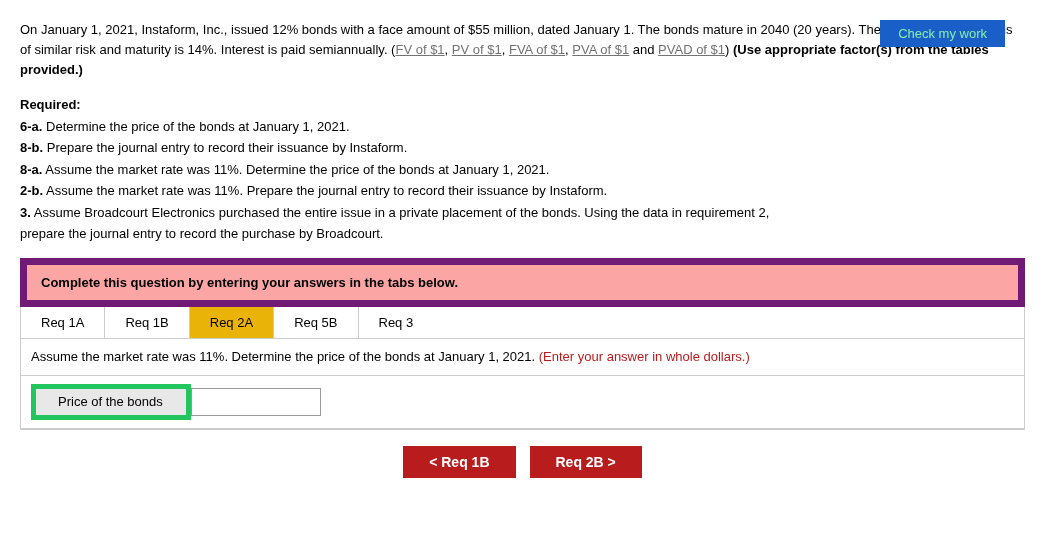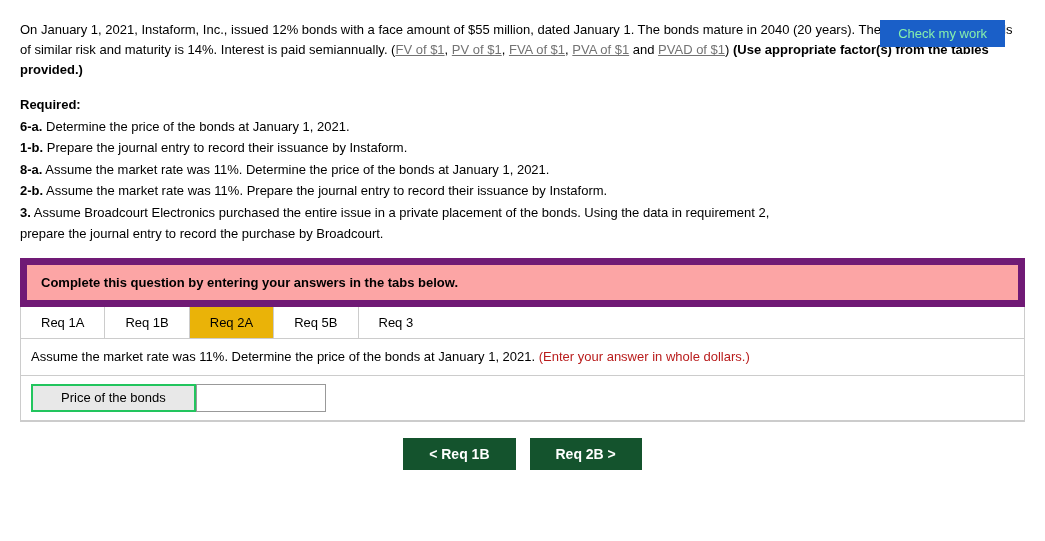"1-b." strong { text: 1-b -> 8-b }
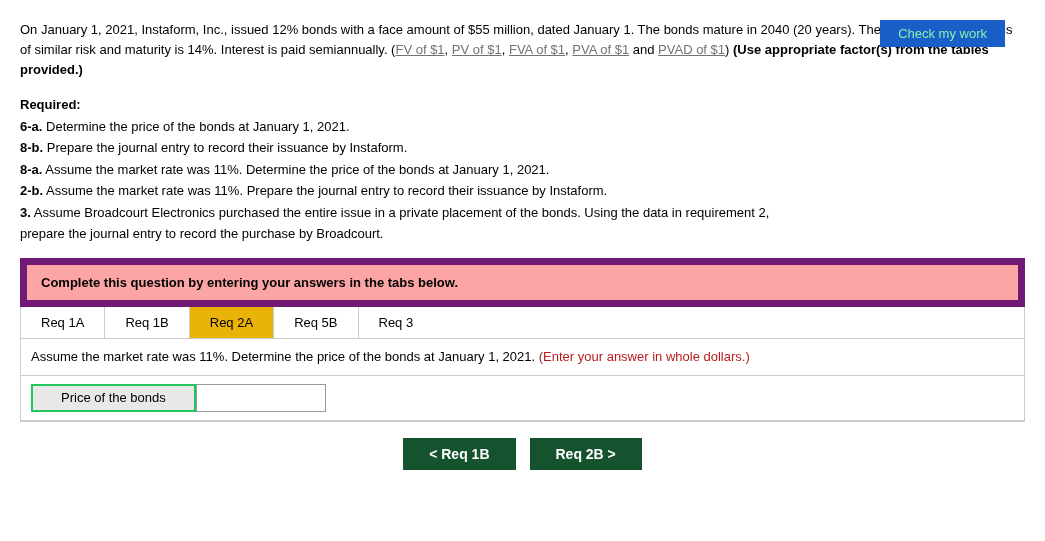"Price of the bonds" .input-label { border: 2px solid #22c55e -> 5px solid #22c55e; height: 28px -> 36px; padding: 5px 28px -> 5px 22px }
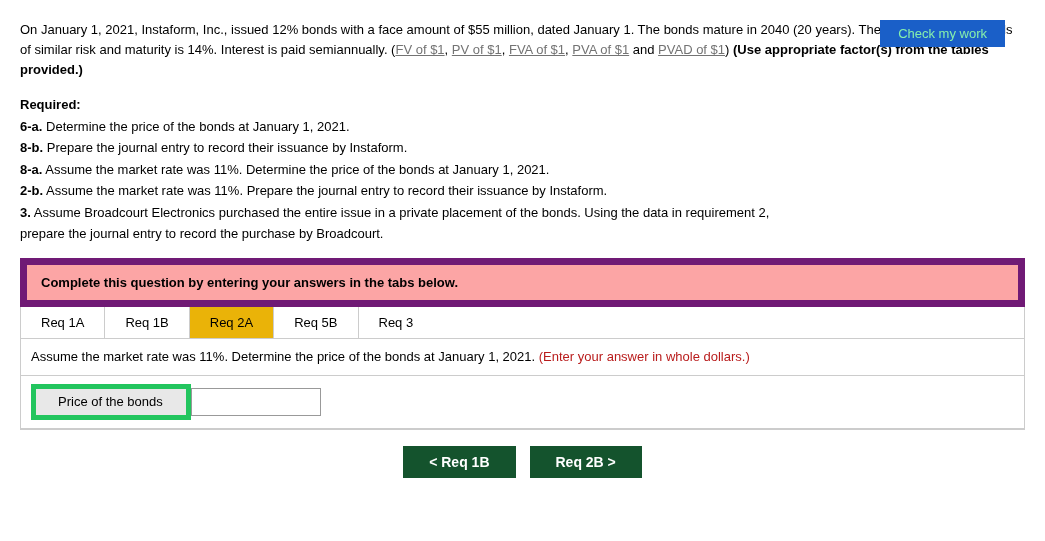"< Req 1B" .nav-btn { background: #14532d -> #b91c1c }
